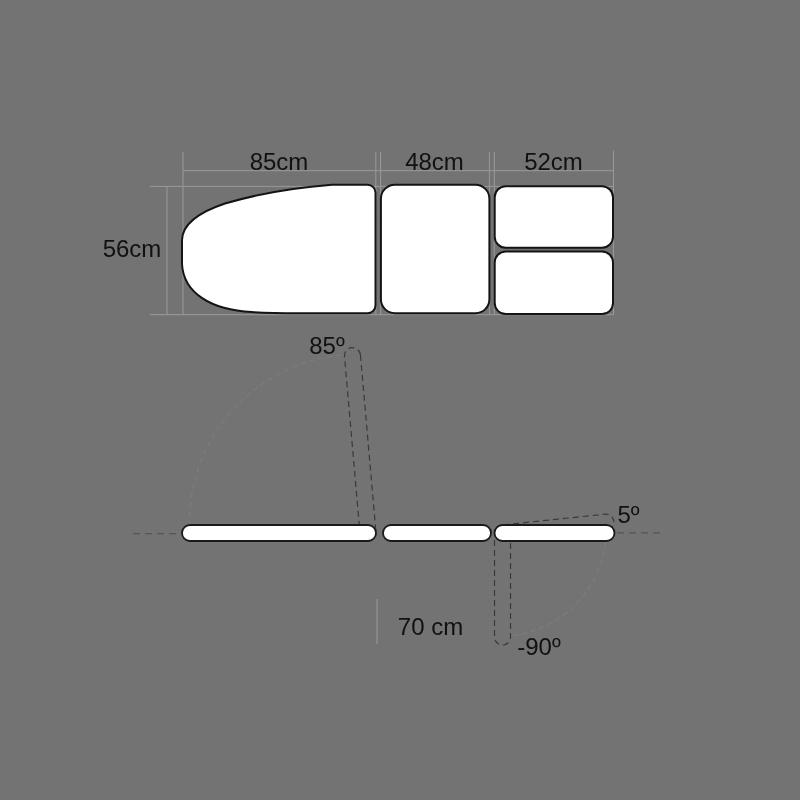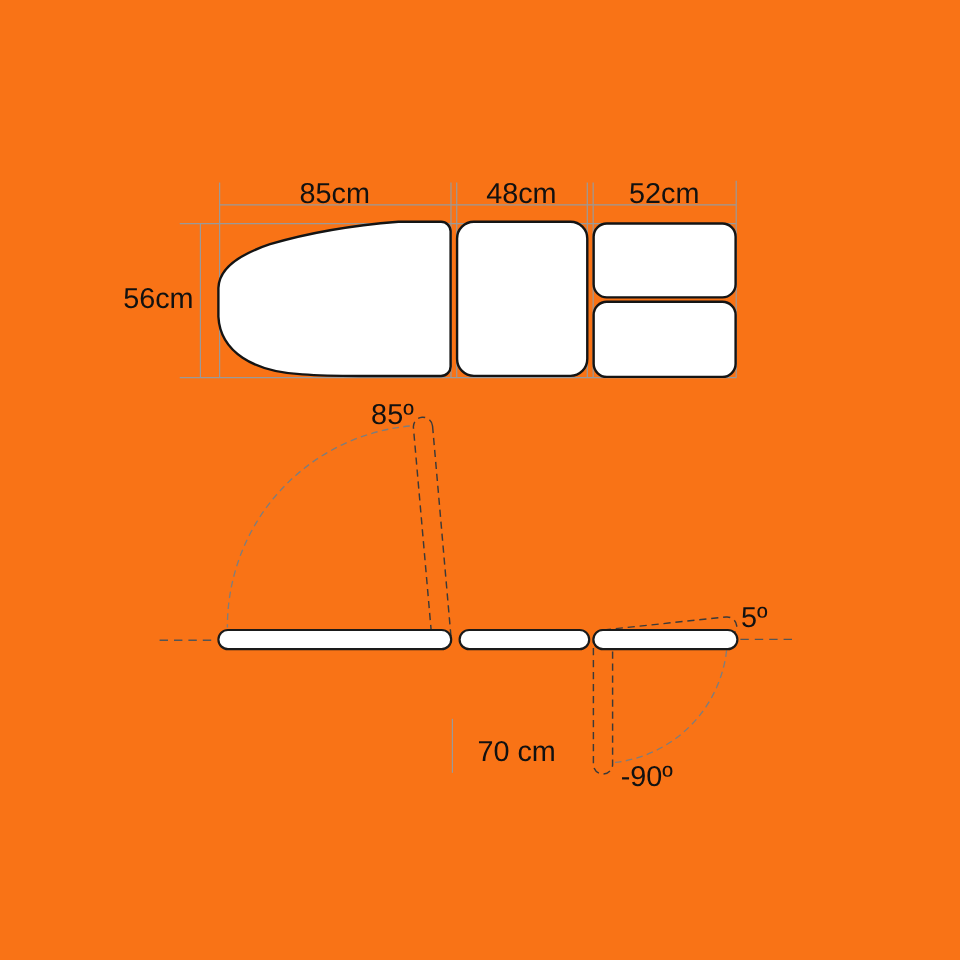"85cm" .wrap { background: #f97316 -> #737373 }
